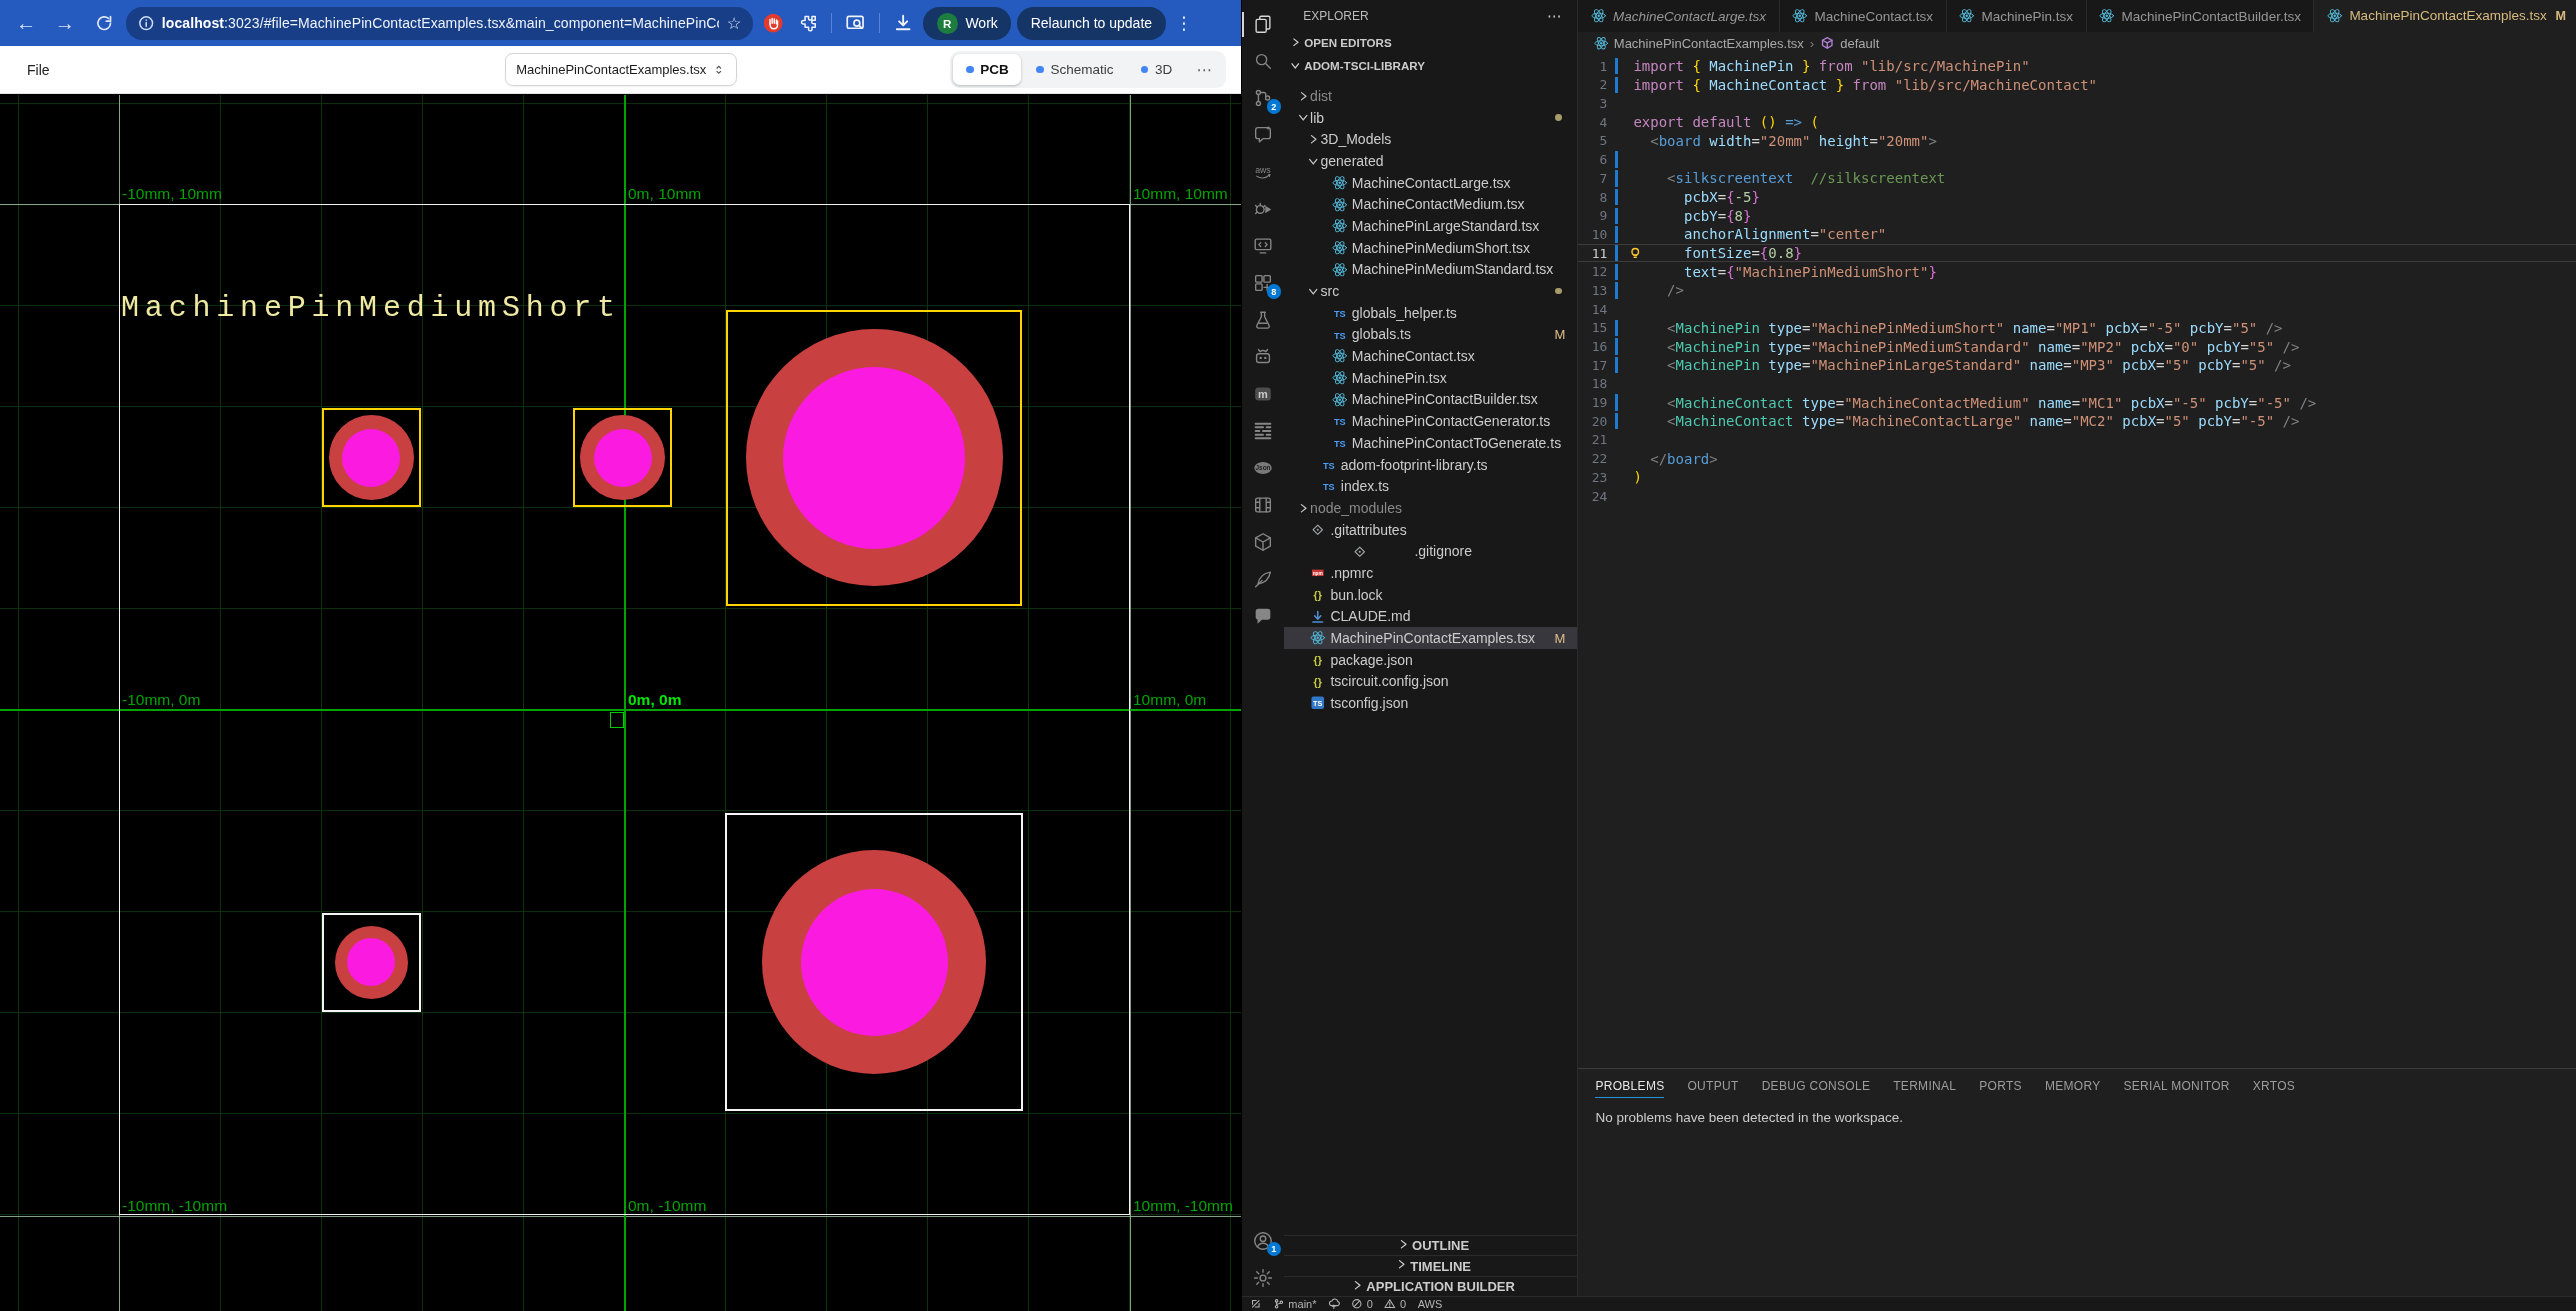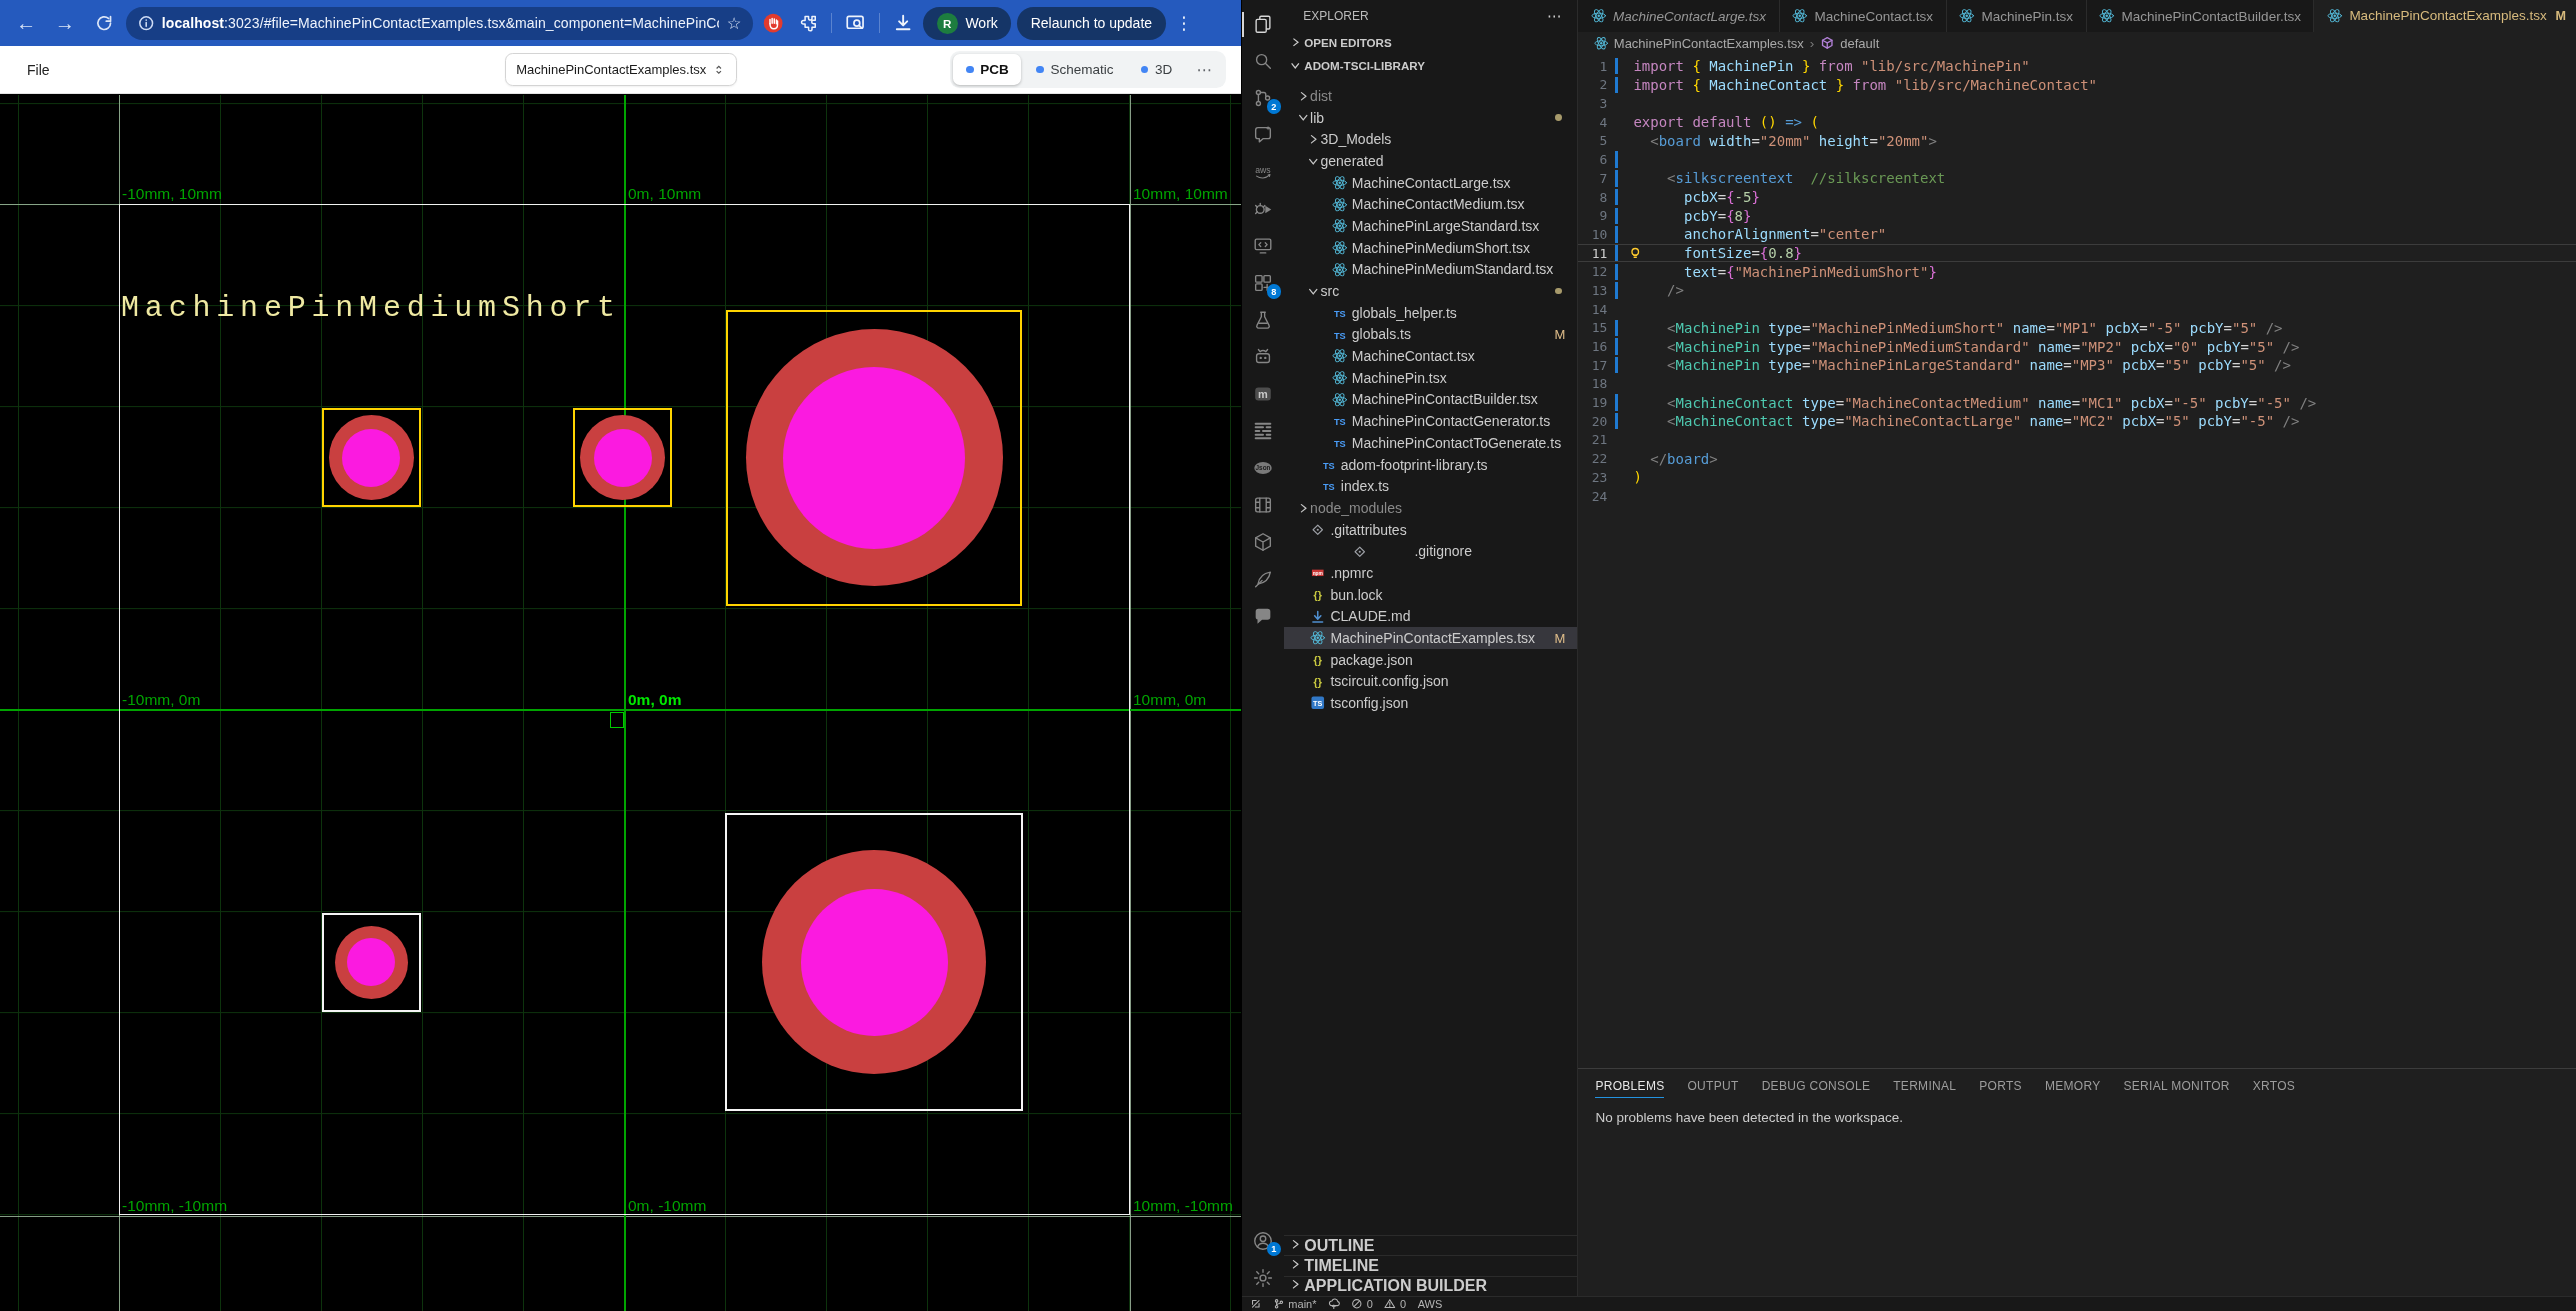"OUTLINE" .sb-bottomrow { font-size: 16px -> 13px; justify-content: none -> center }
